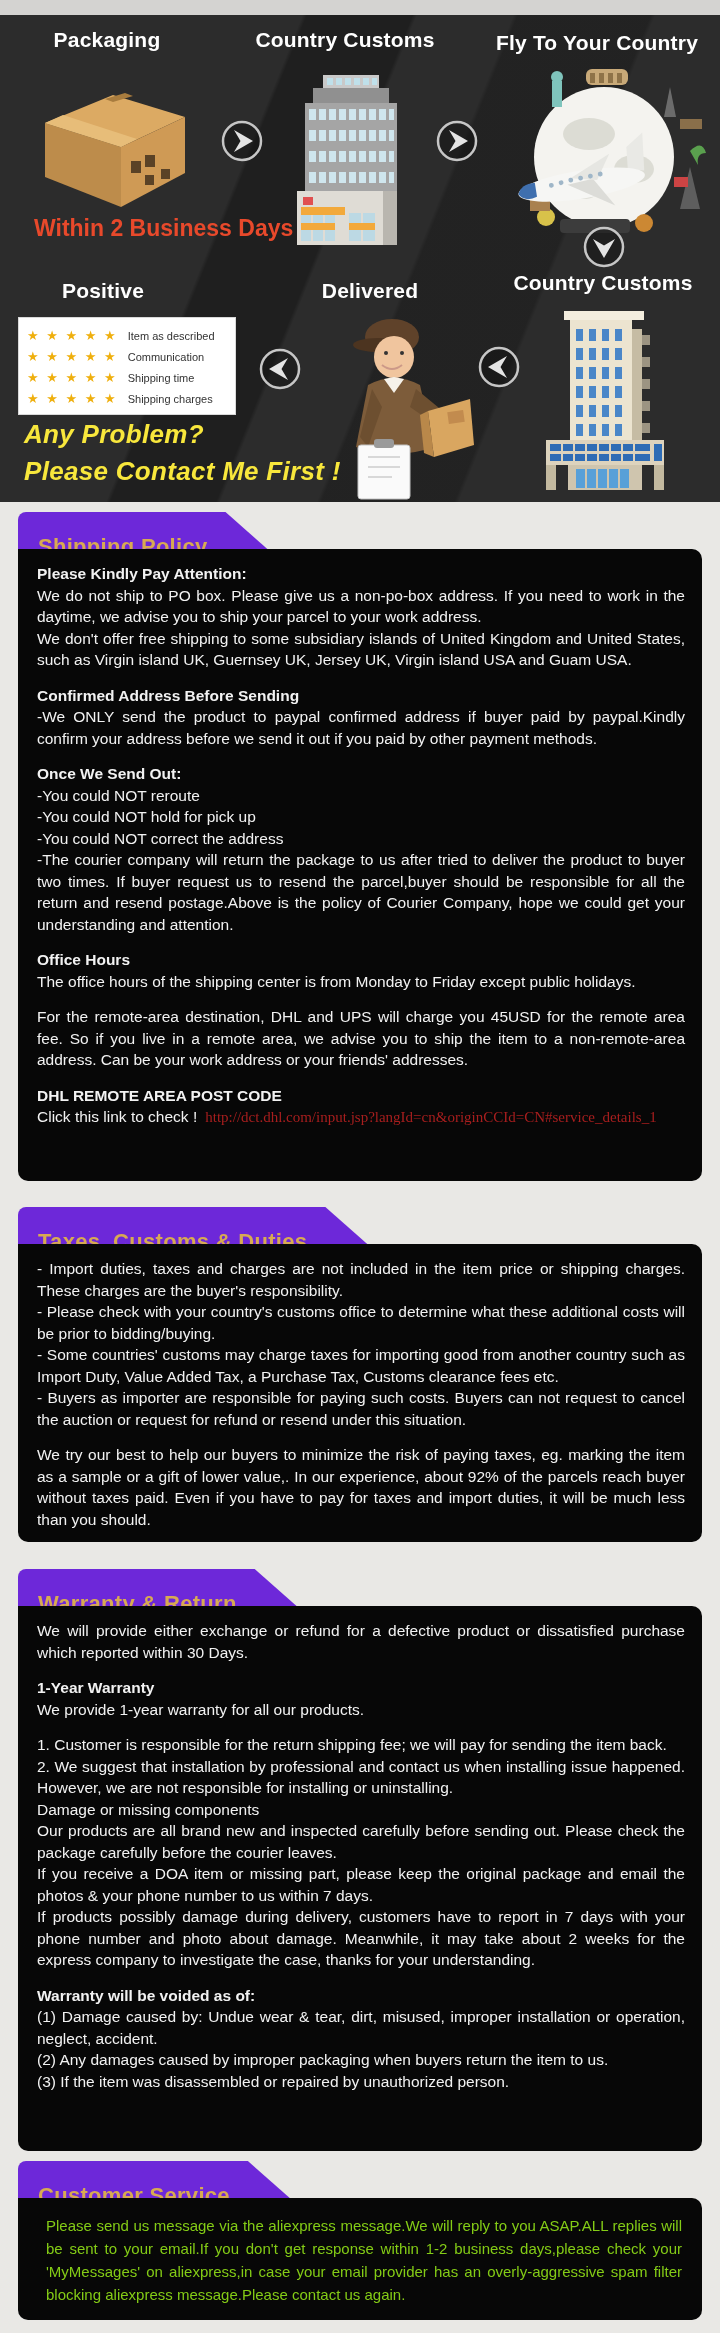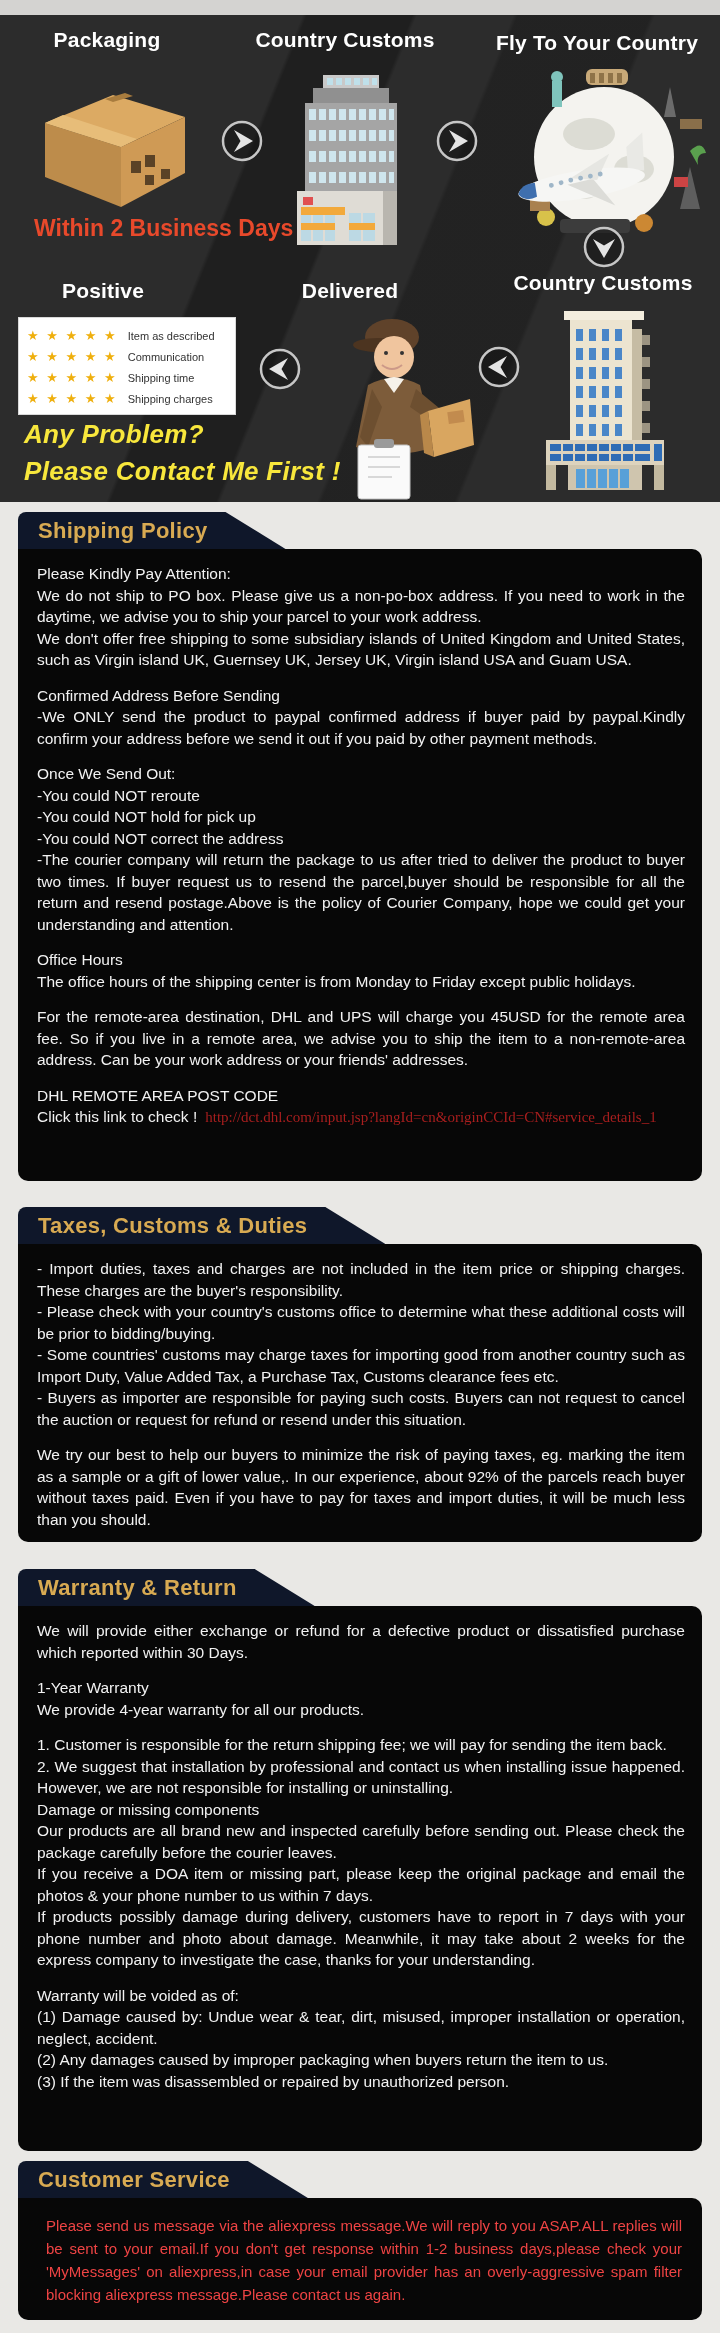"Delivered" div.step-label { left: 270px -> 290px }
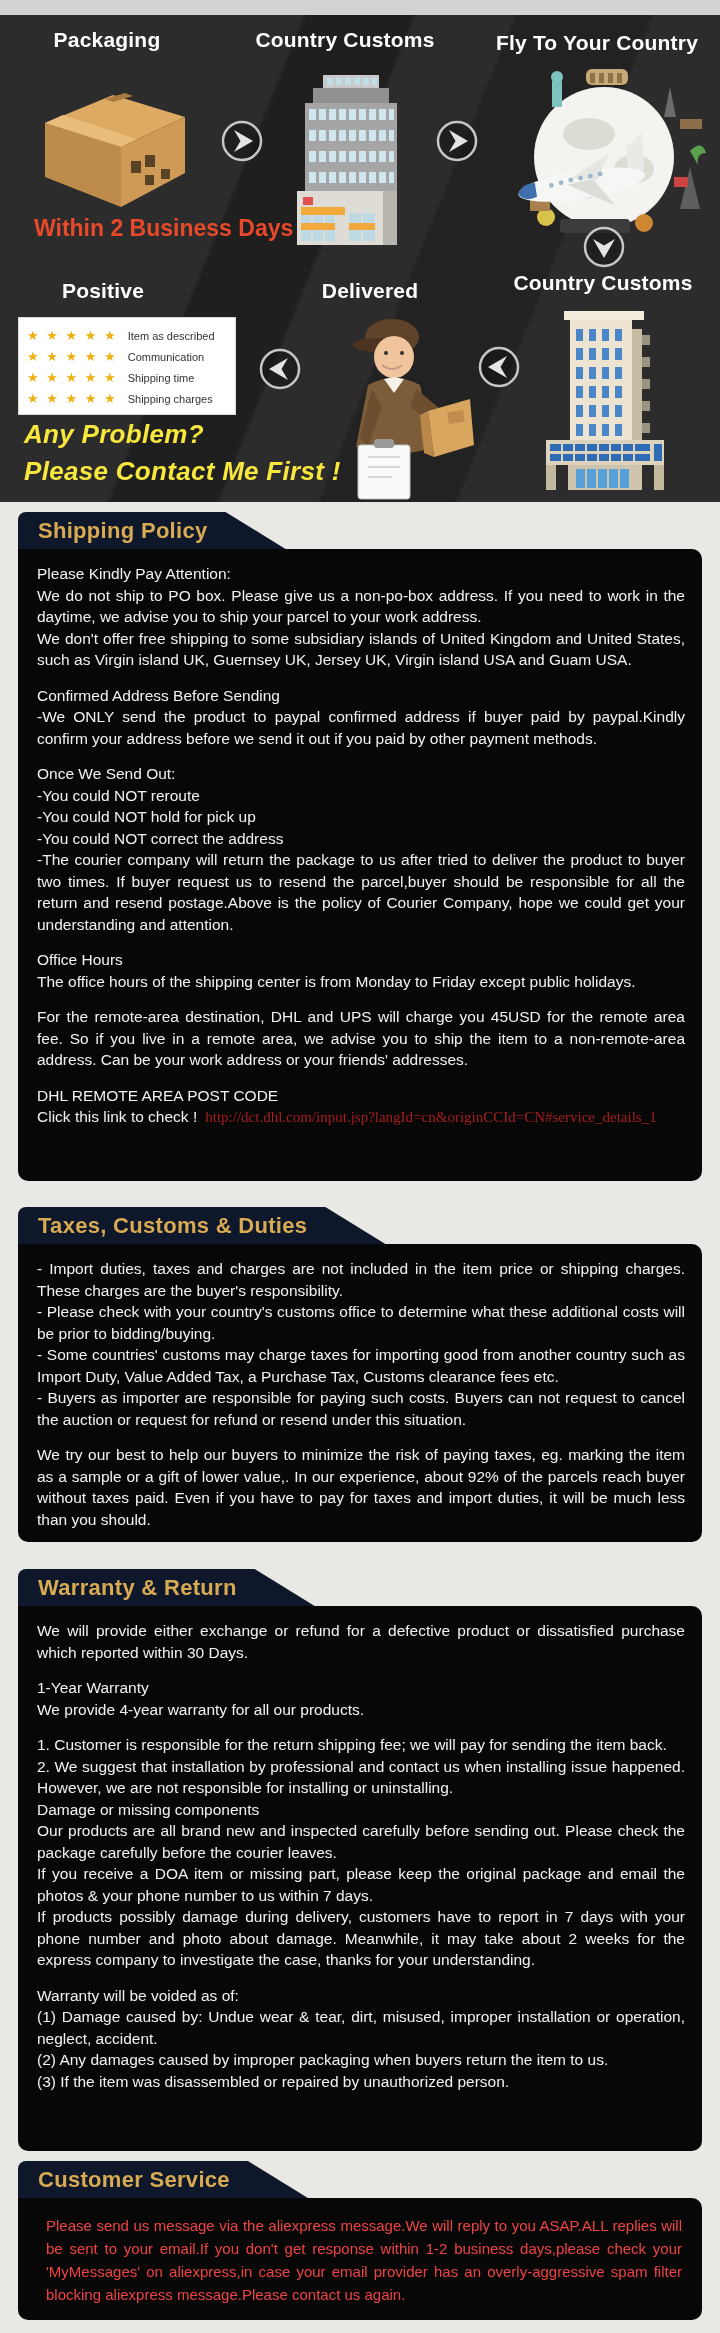"Shipping Policy" .sec-tab { background: #0f172a -> #6d28d9; padding: 0 78px 0 20px -> 16px 78px 0 20px }
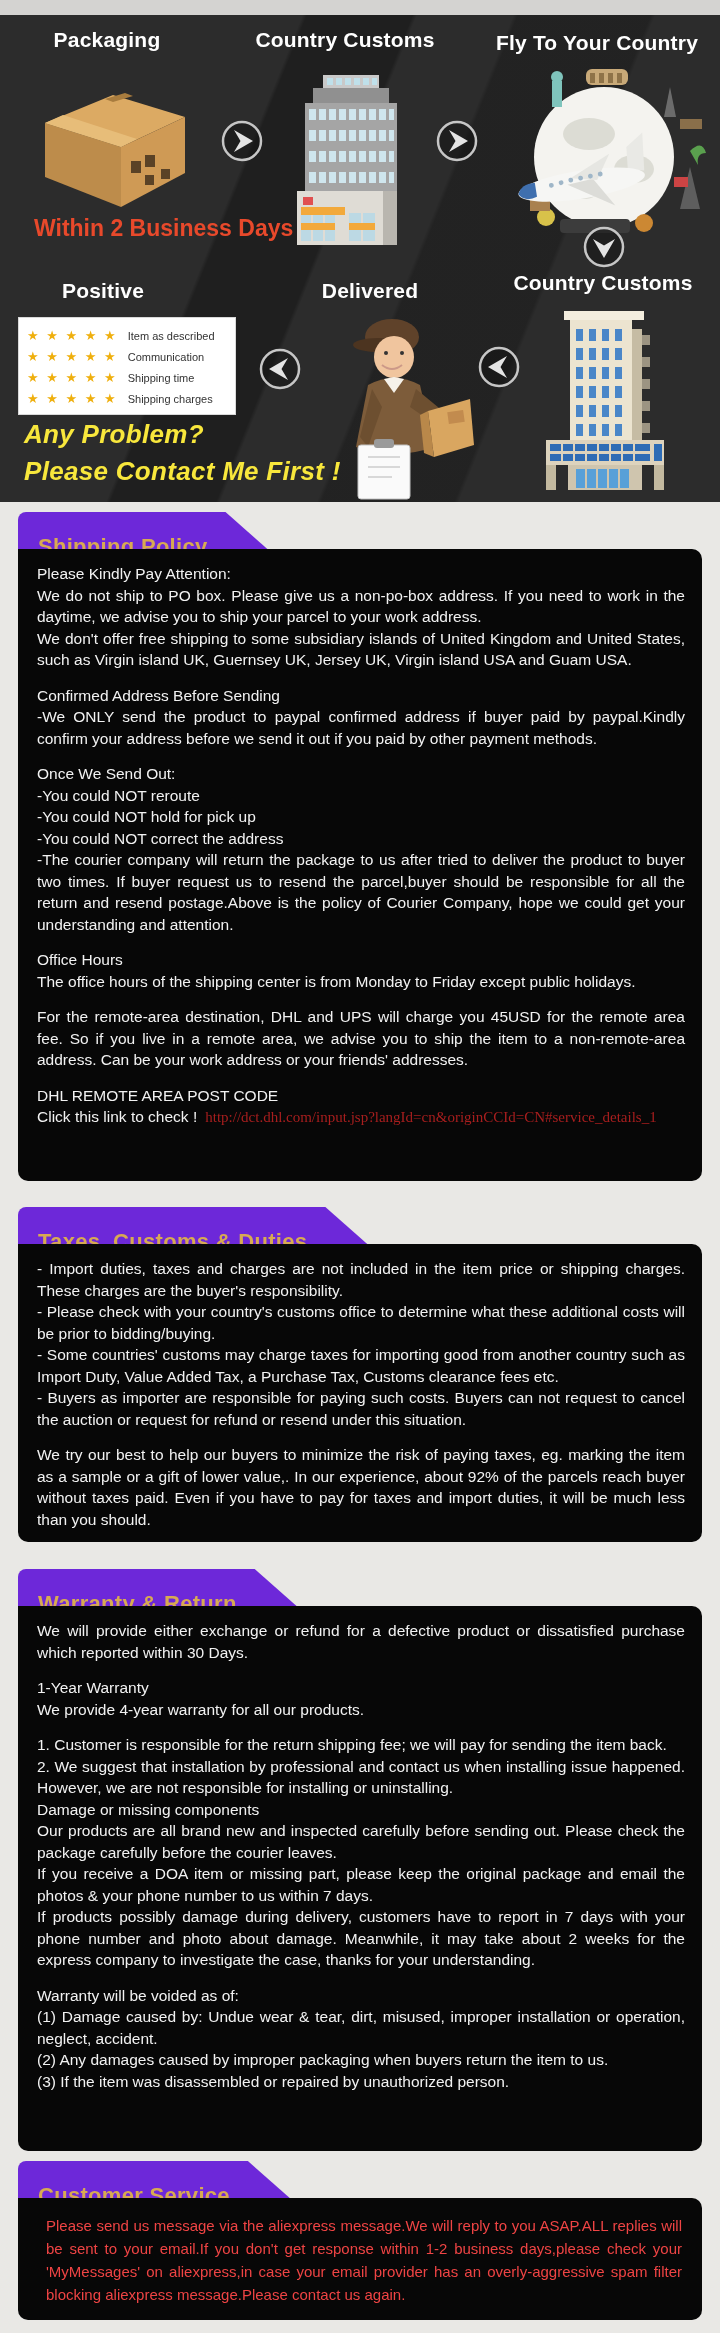"Please Kindly Pay Attention:" .blk-h { font-weight: normal -> bold }
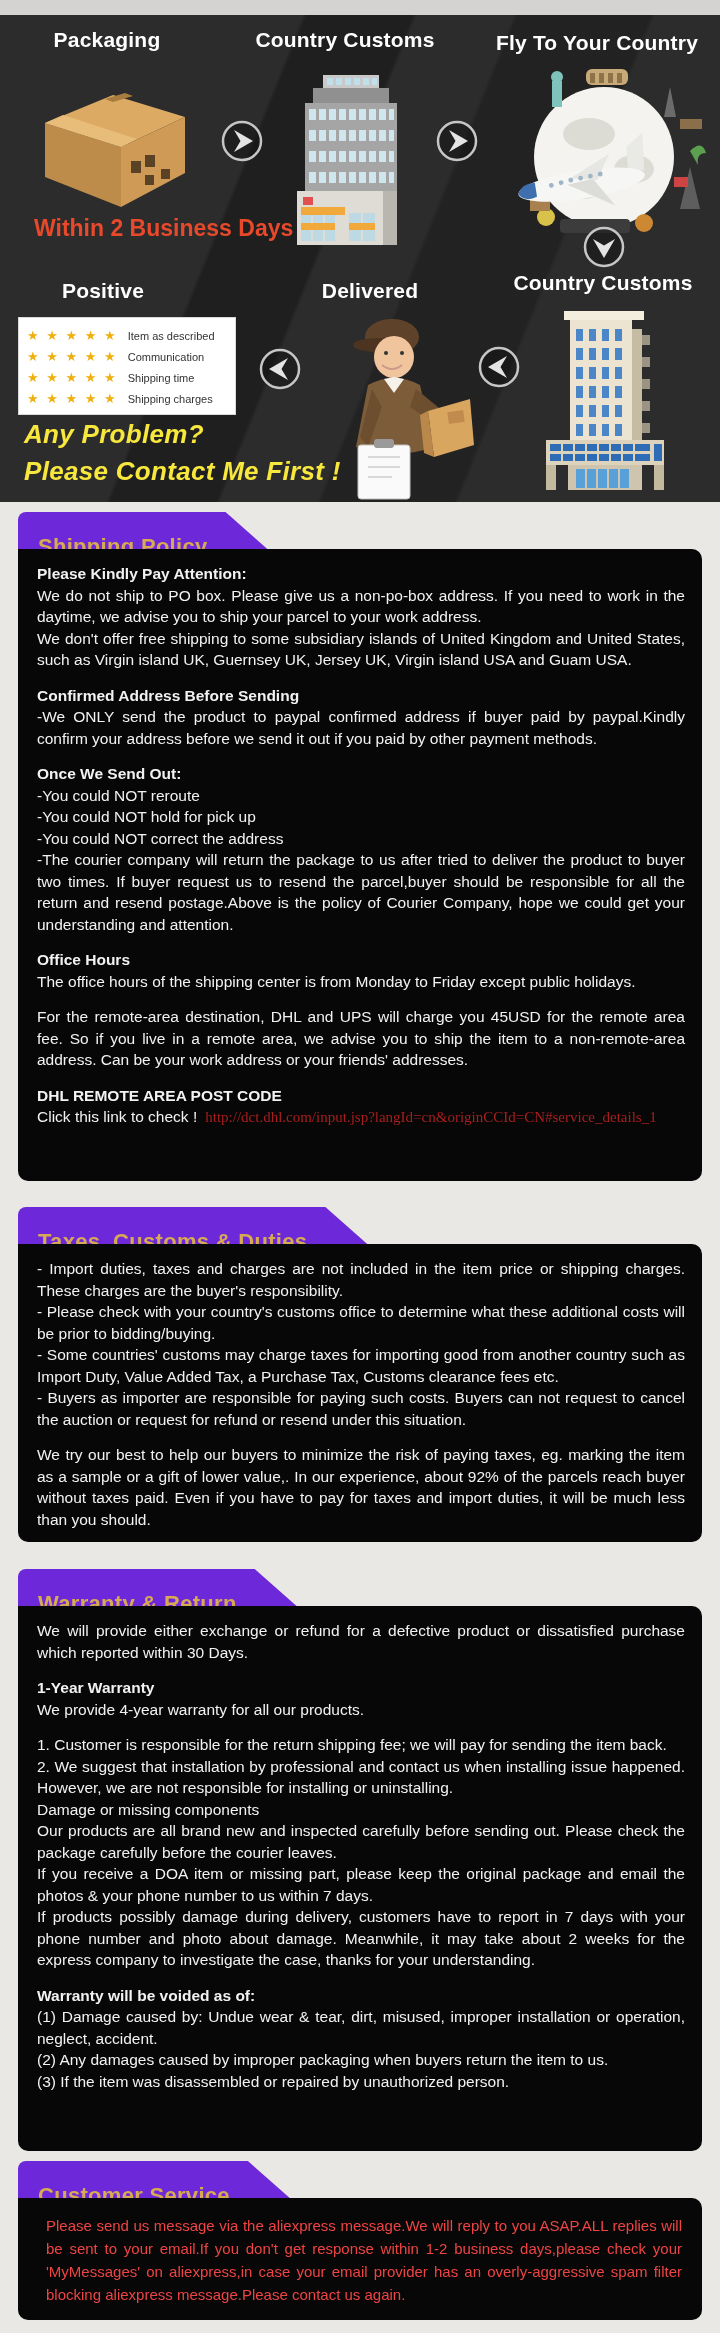"We provide 4-year warranty for" span { text: 4-year -> 1-year }
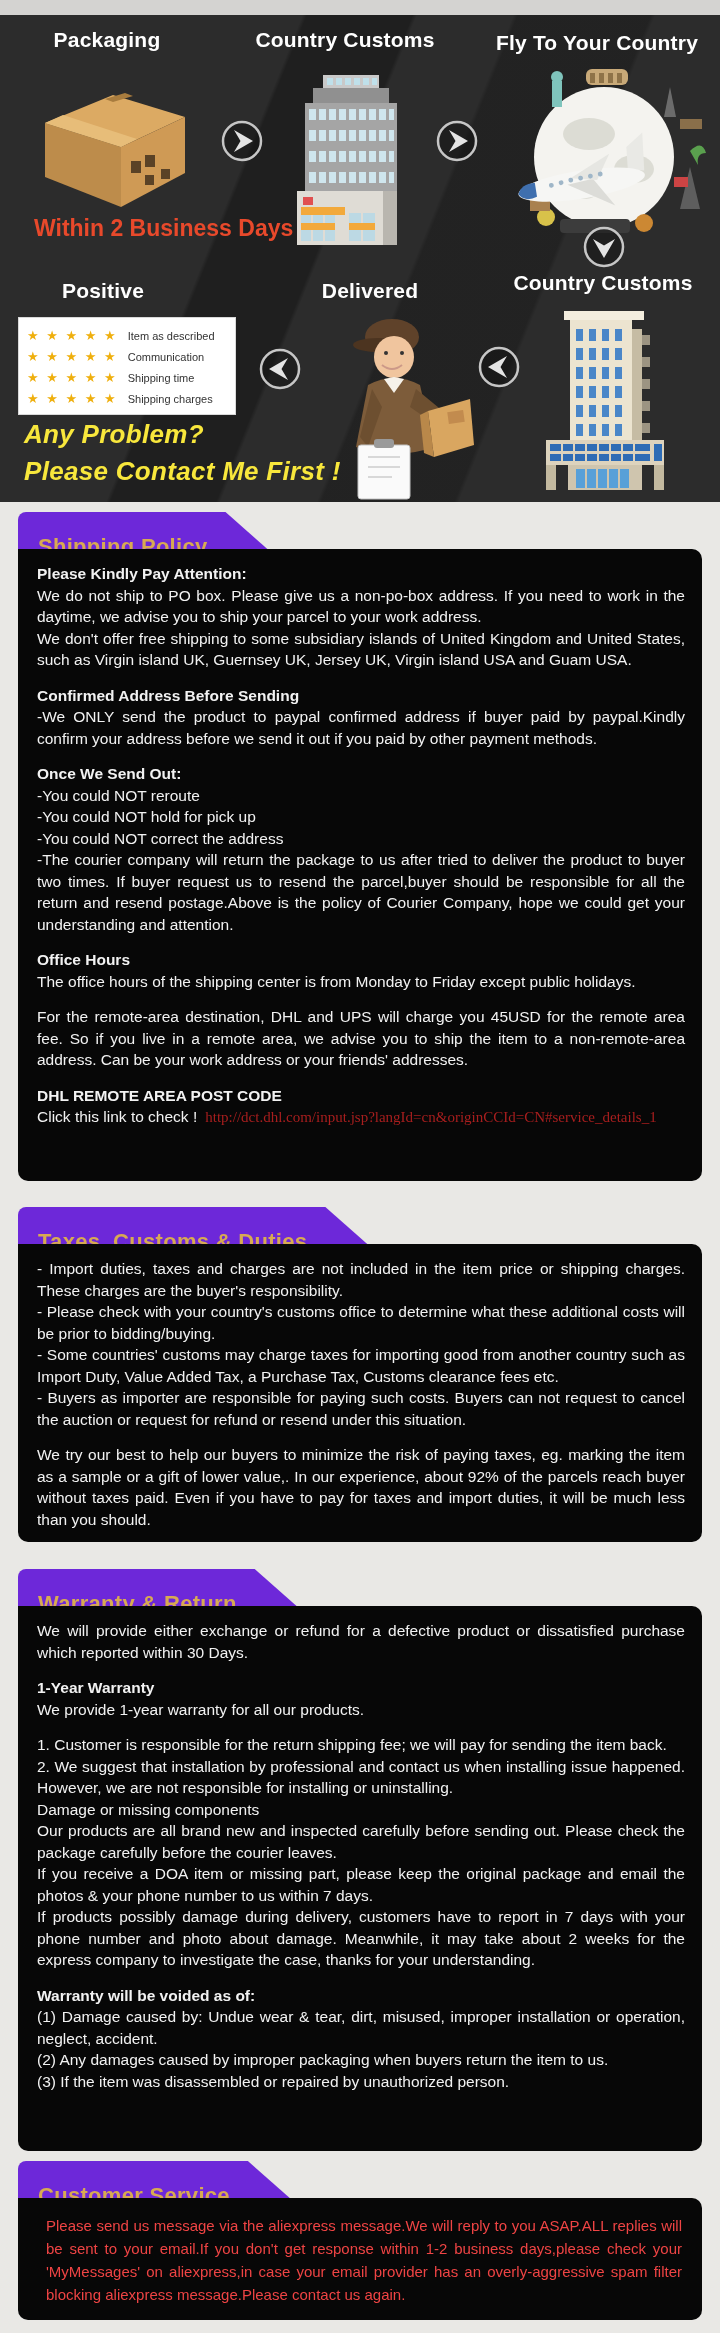"Please send us message via" #sec-customer-body { color: #ef4444 -> #84cc16 }
